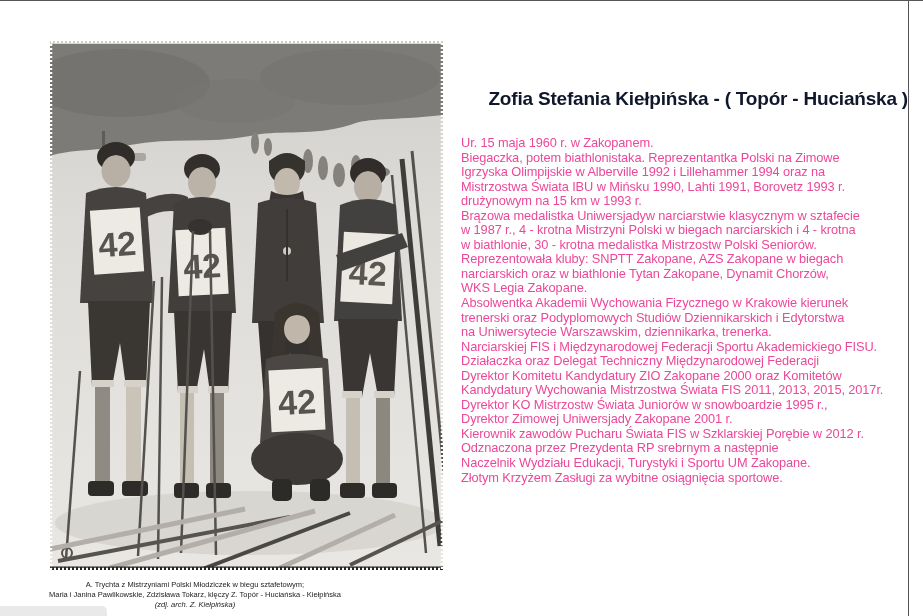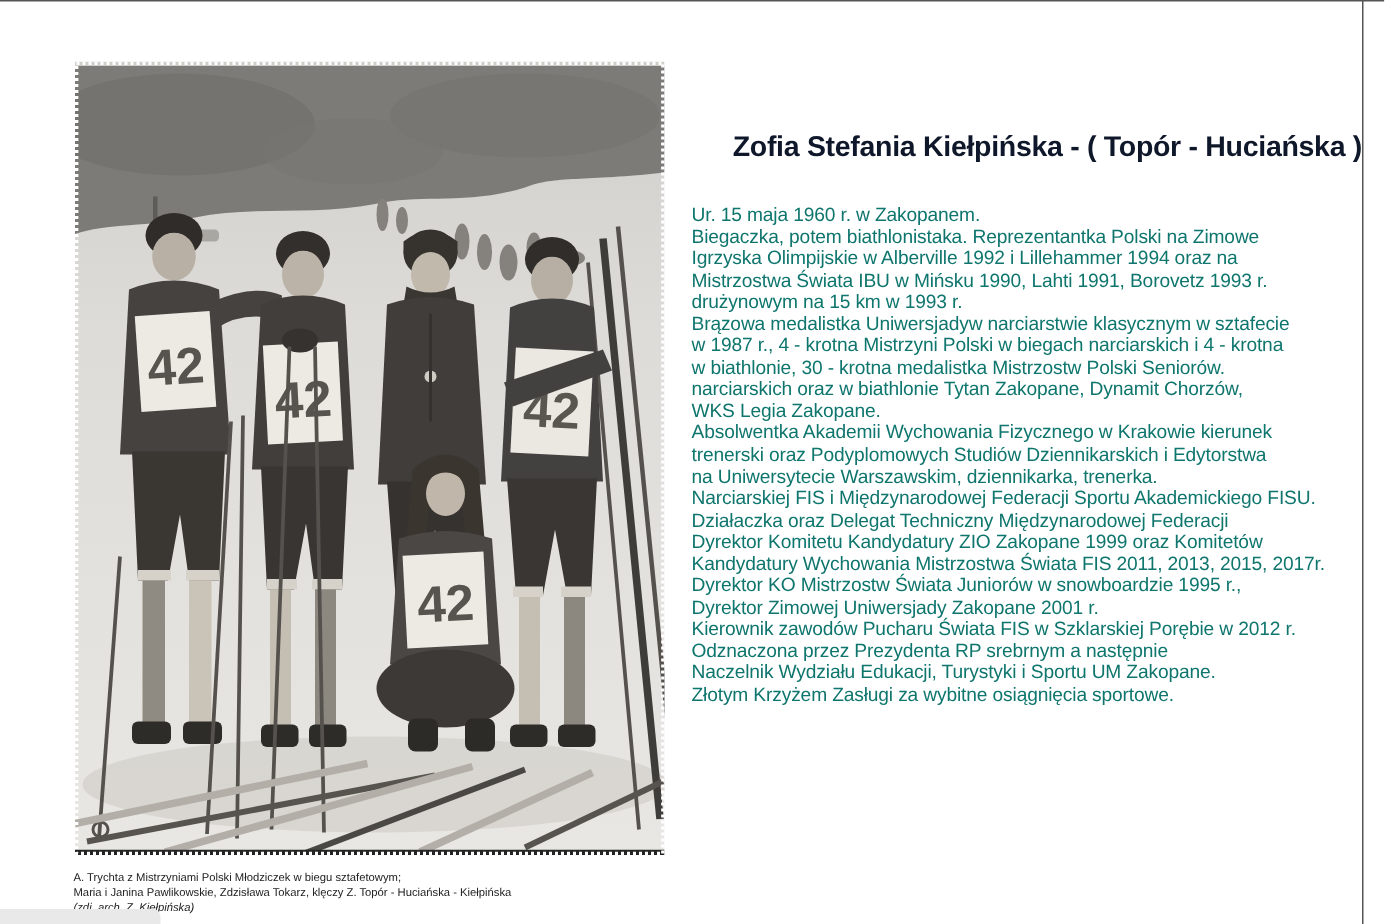"Ur. 15 maja 1960 r." .bio { color: #0f766e -> #ec4899 }
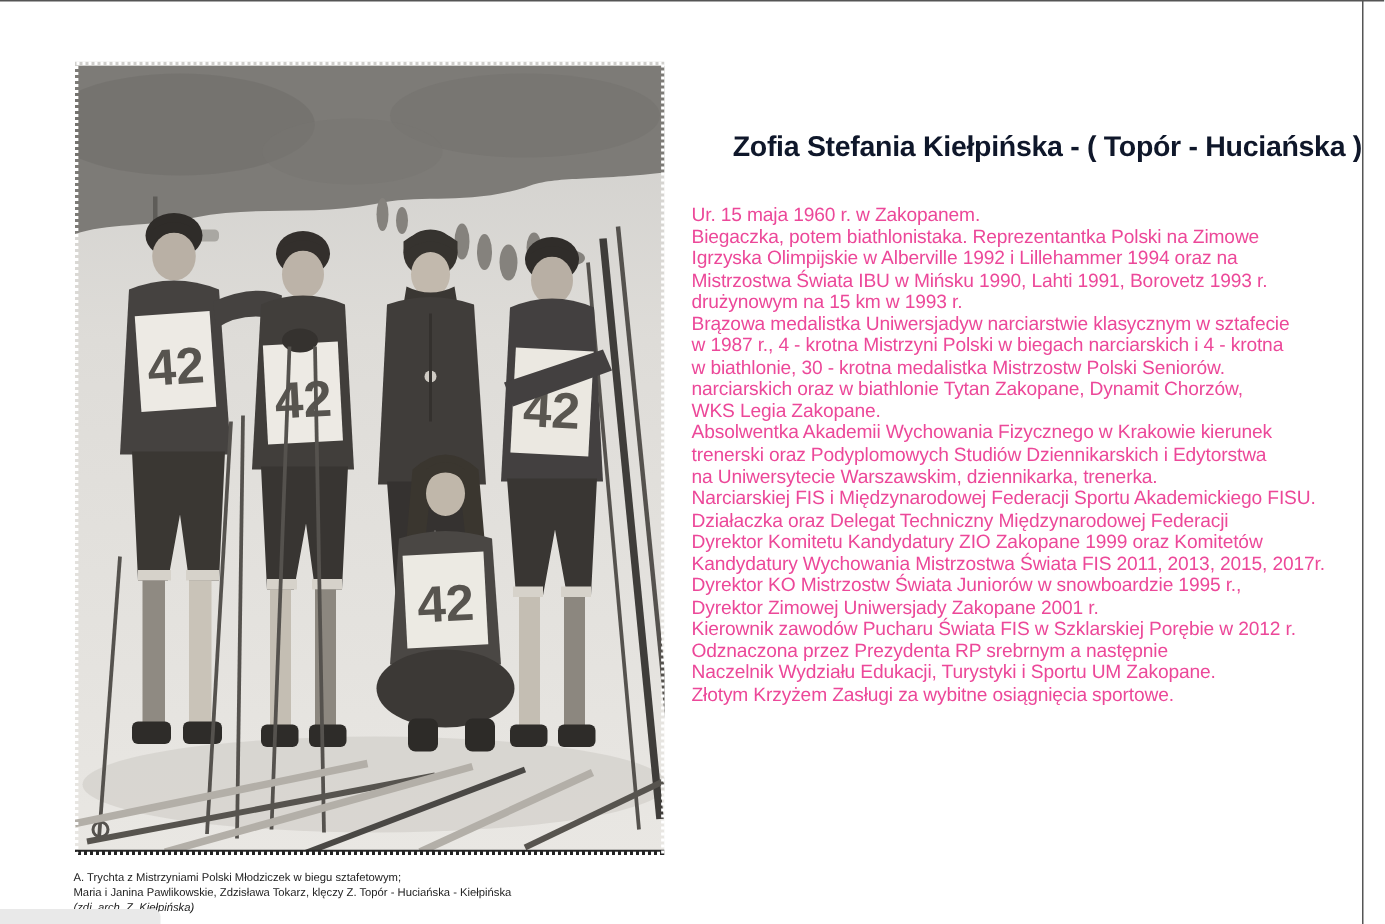"Reprezentowała kluby: SNPTT Zakopane," div { html: none -> <div>Reprezentowała kluby: SNPTT Zakopane, AZS Zakopane w biegach</div> }
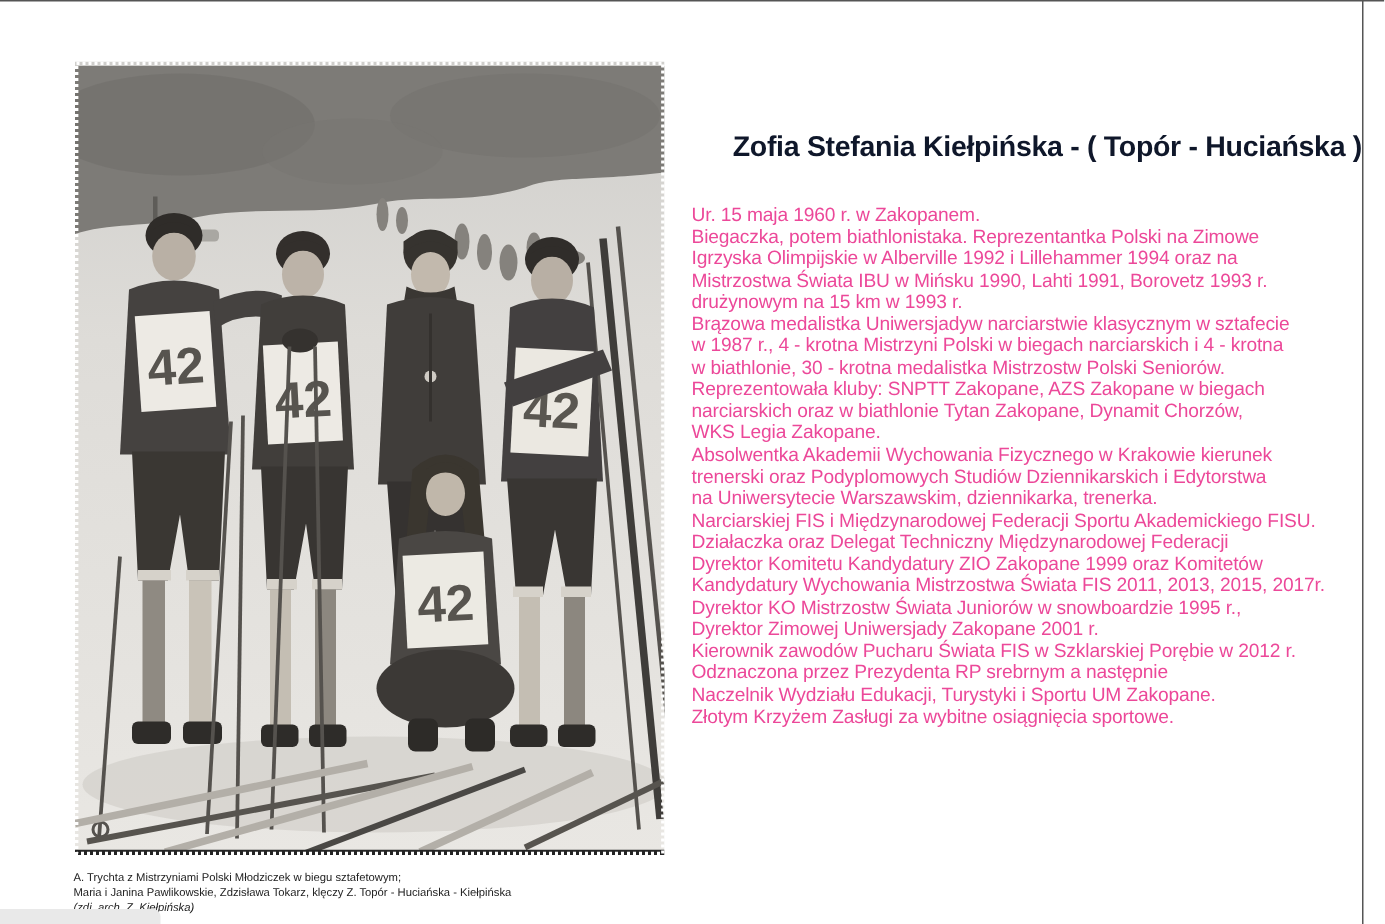"Dyrektor Komitetu Kandydatury ZIO" div { text: 1999 -> 2000 }
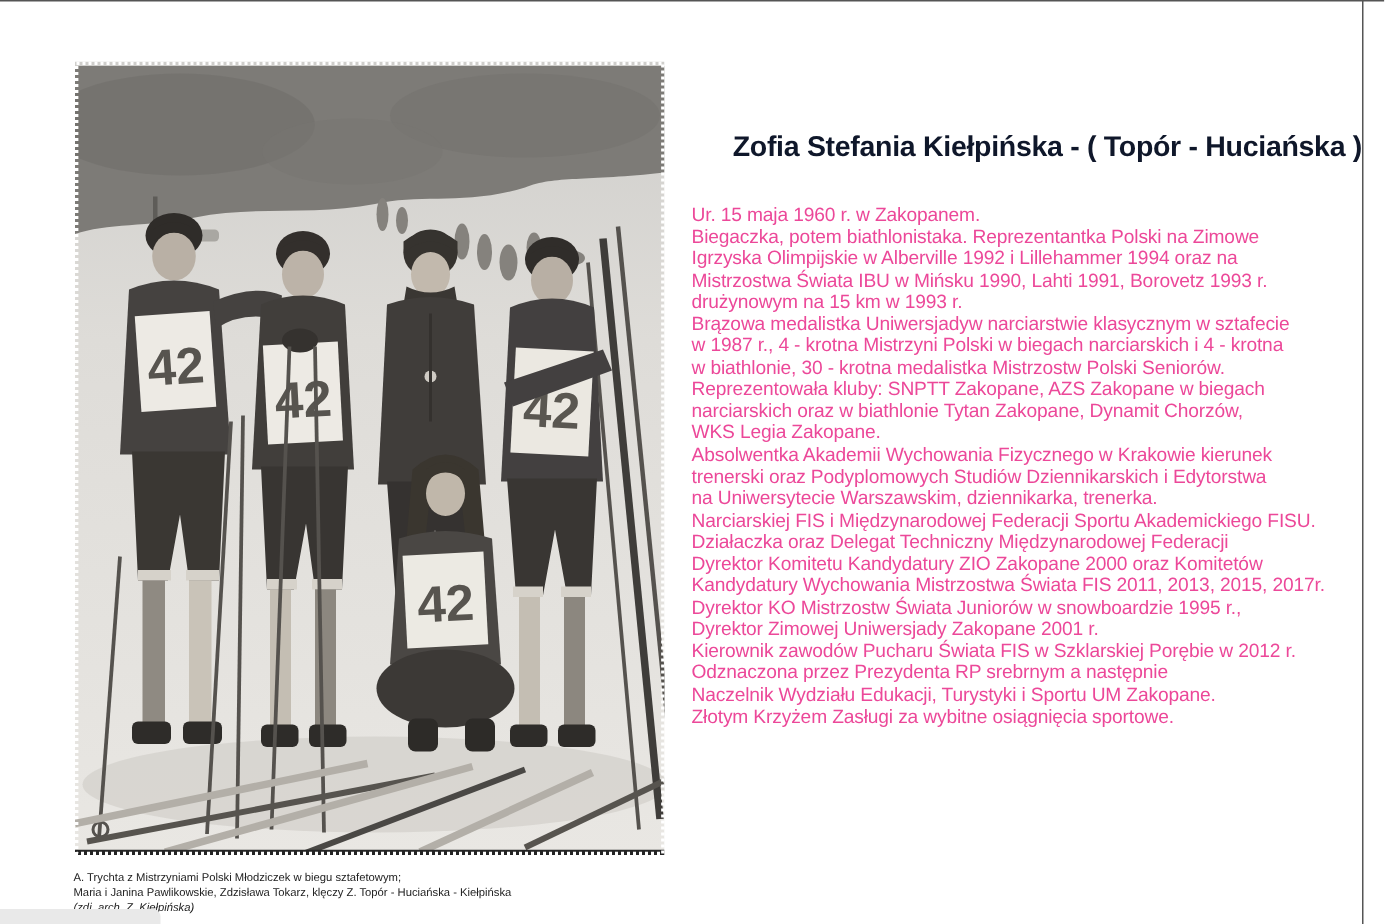"A. Trychta z Mistrzyniami Polski" .caption div { text-align: none -> center }
